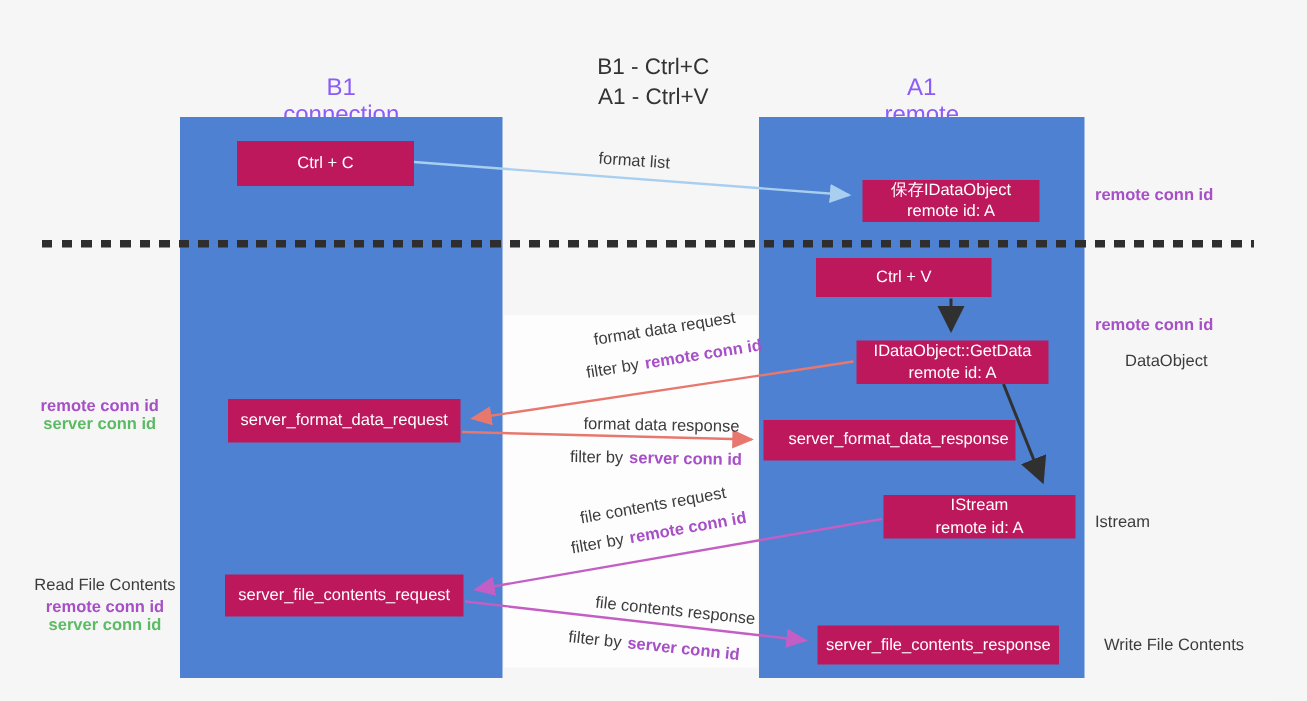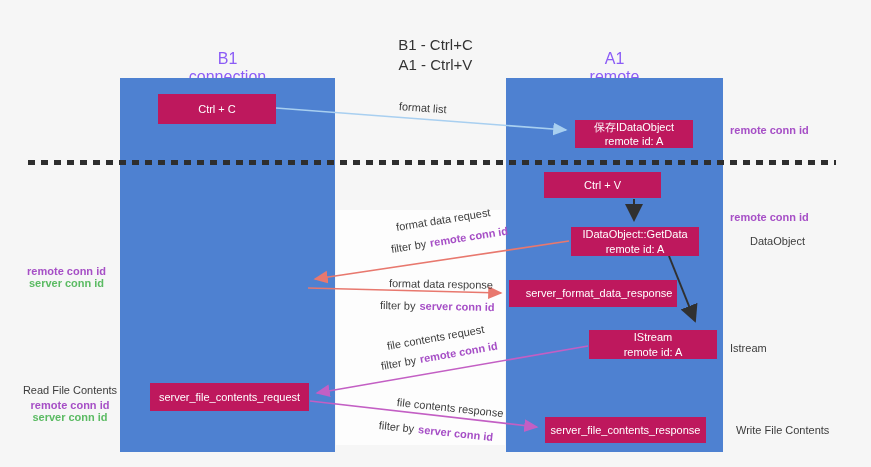"server_format_data_request" div.box { html: none -> <div> <span>server_format_data_request</span> </div> }
